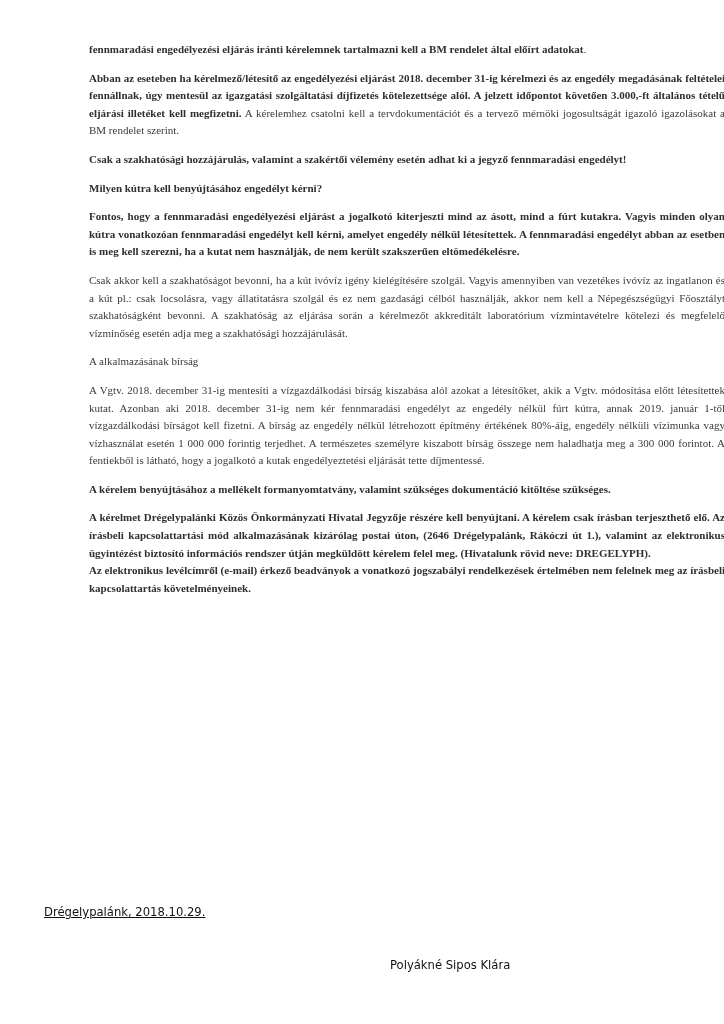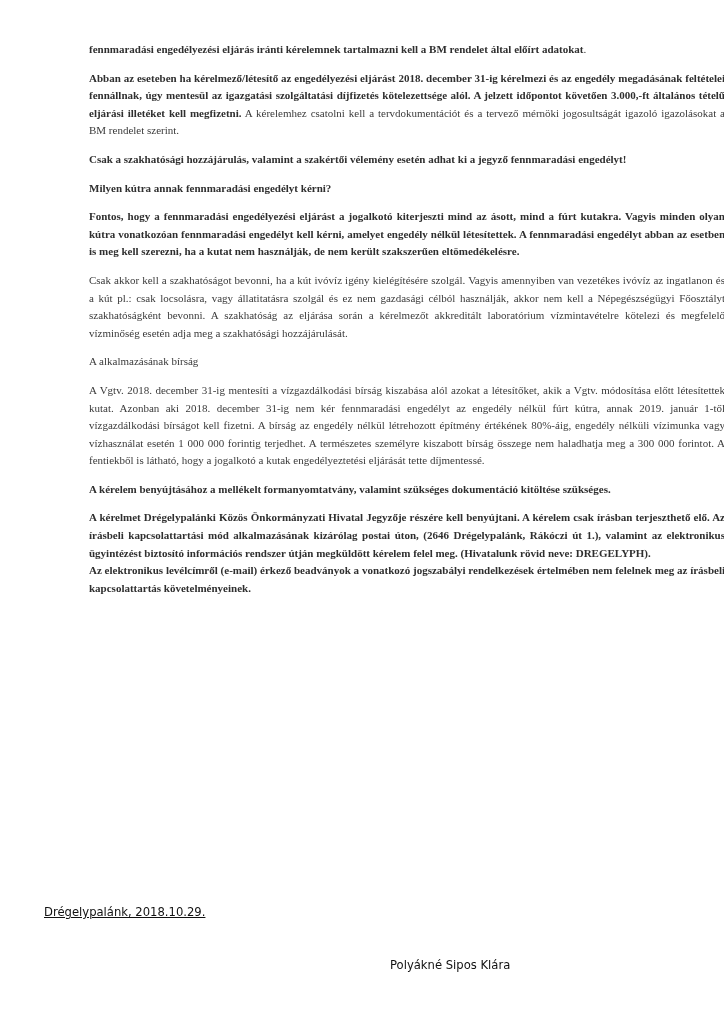"Milyen kútra annak fennmaradási" span.b { text: annak fennmaradási -> kell benyújtásához }
